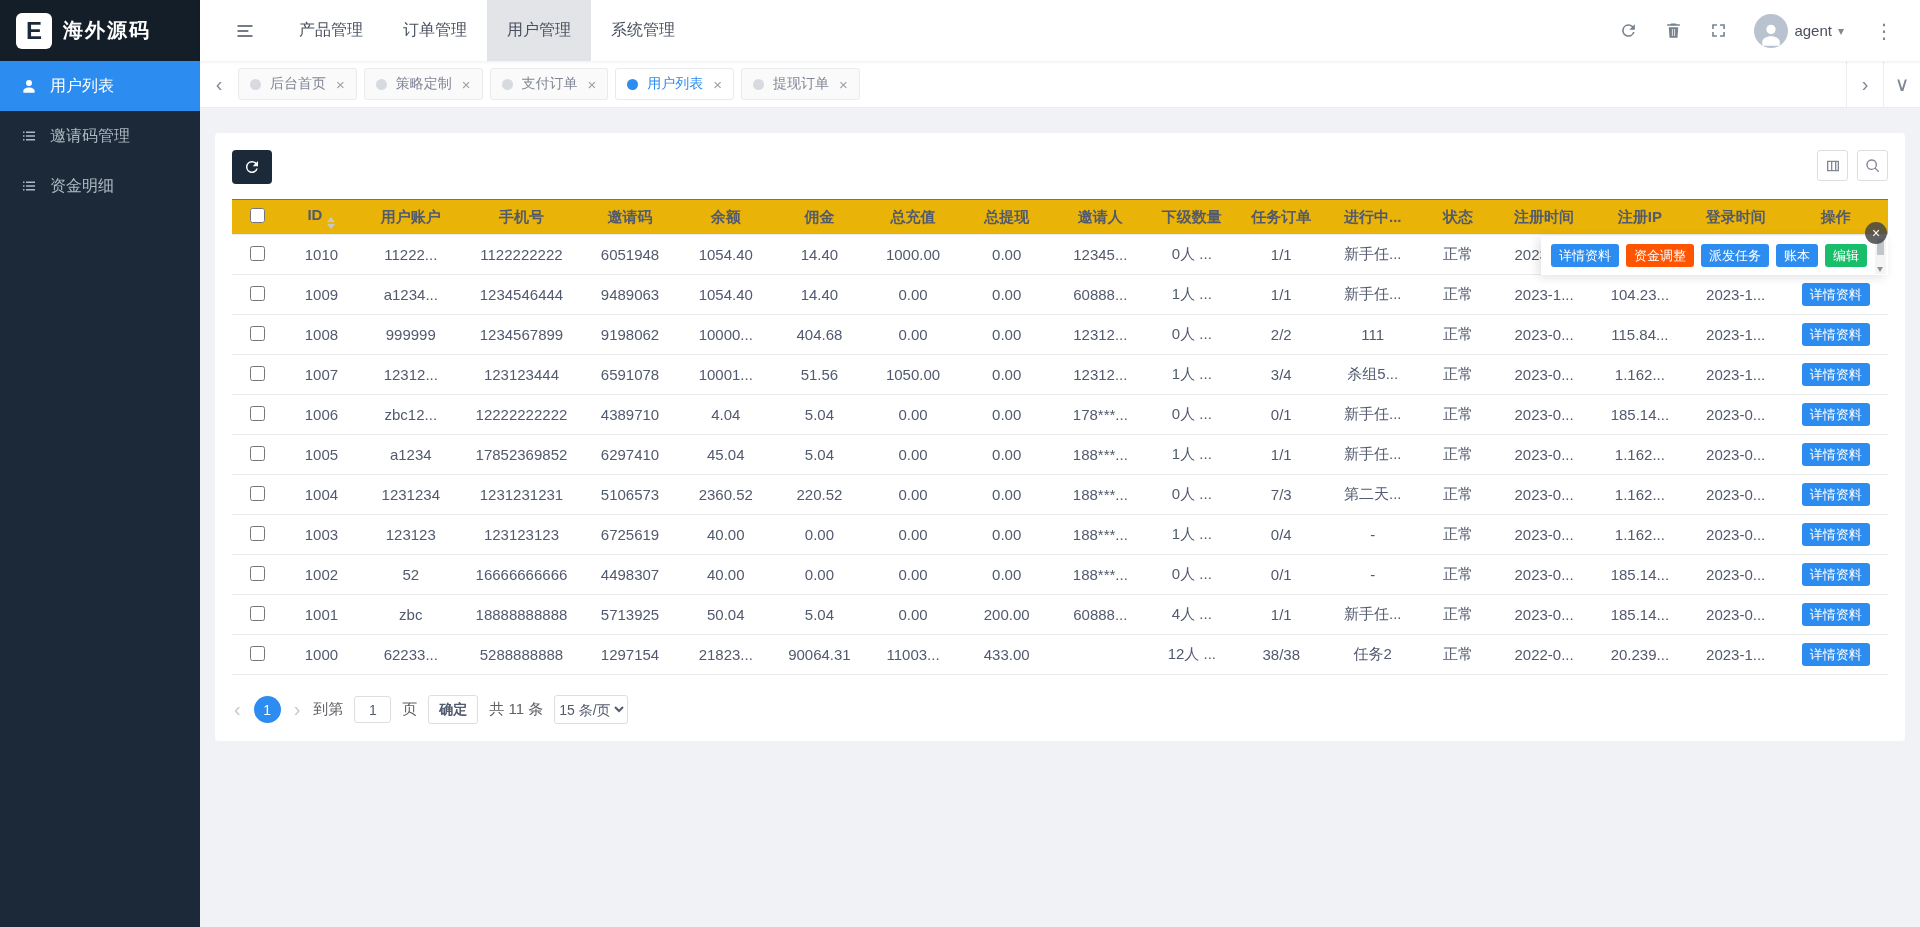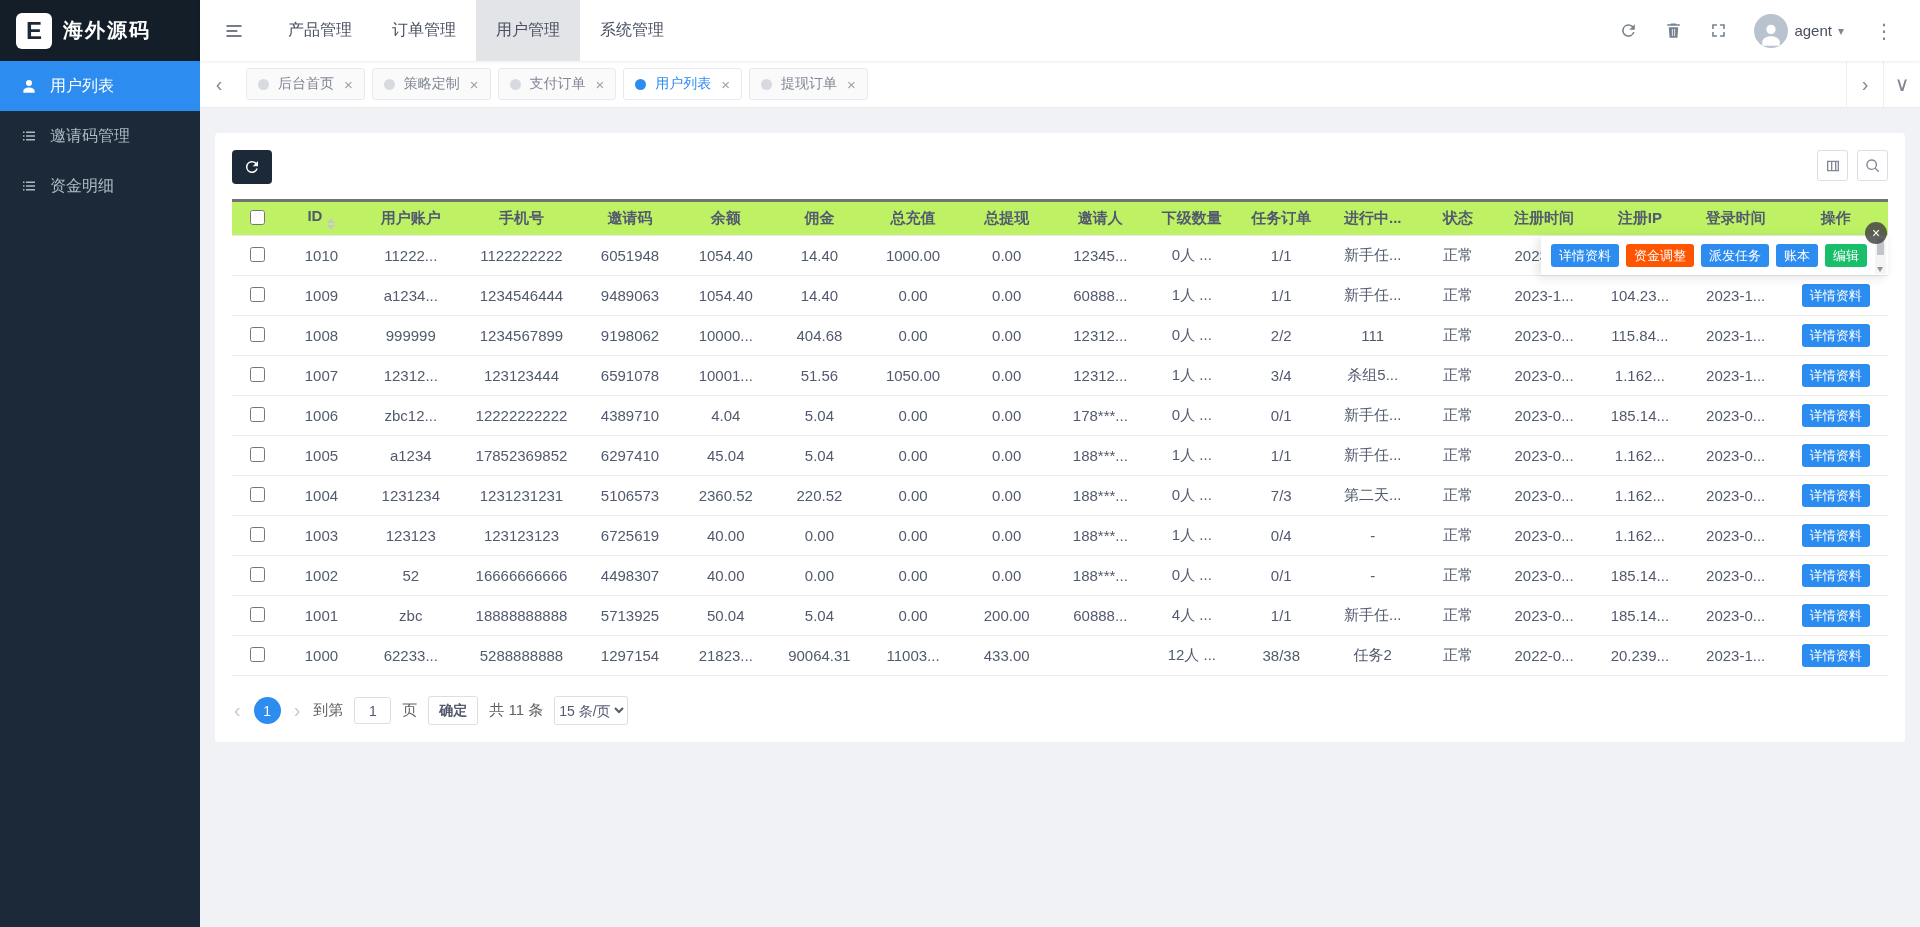"产品管理" .topbar { padding-left: none -> 11px }
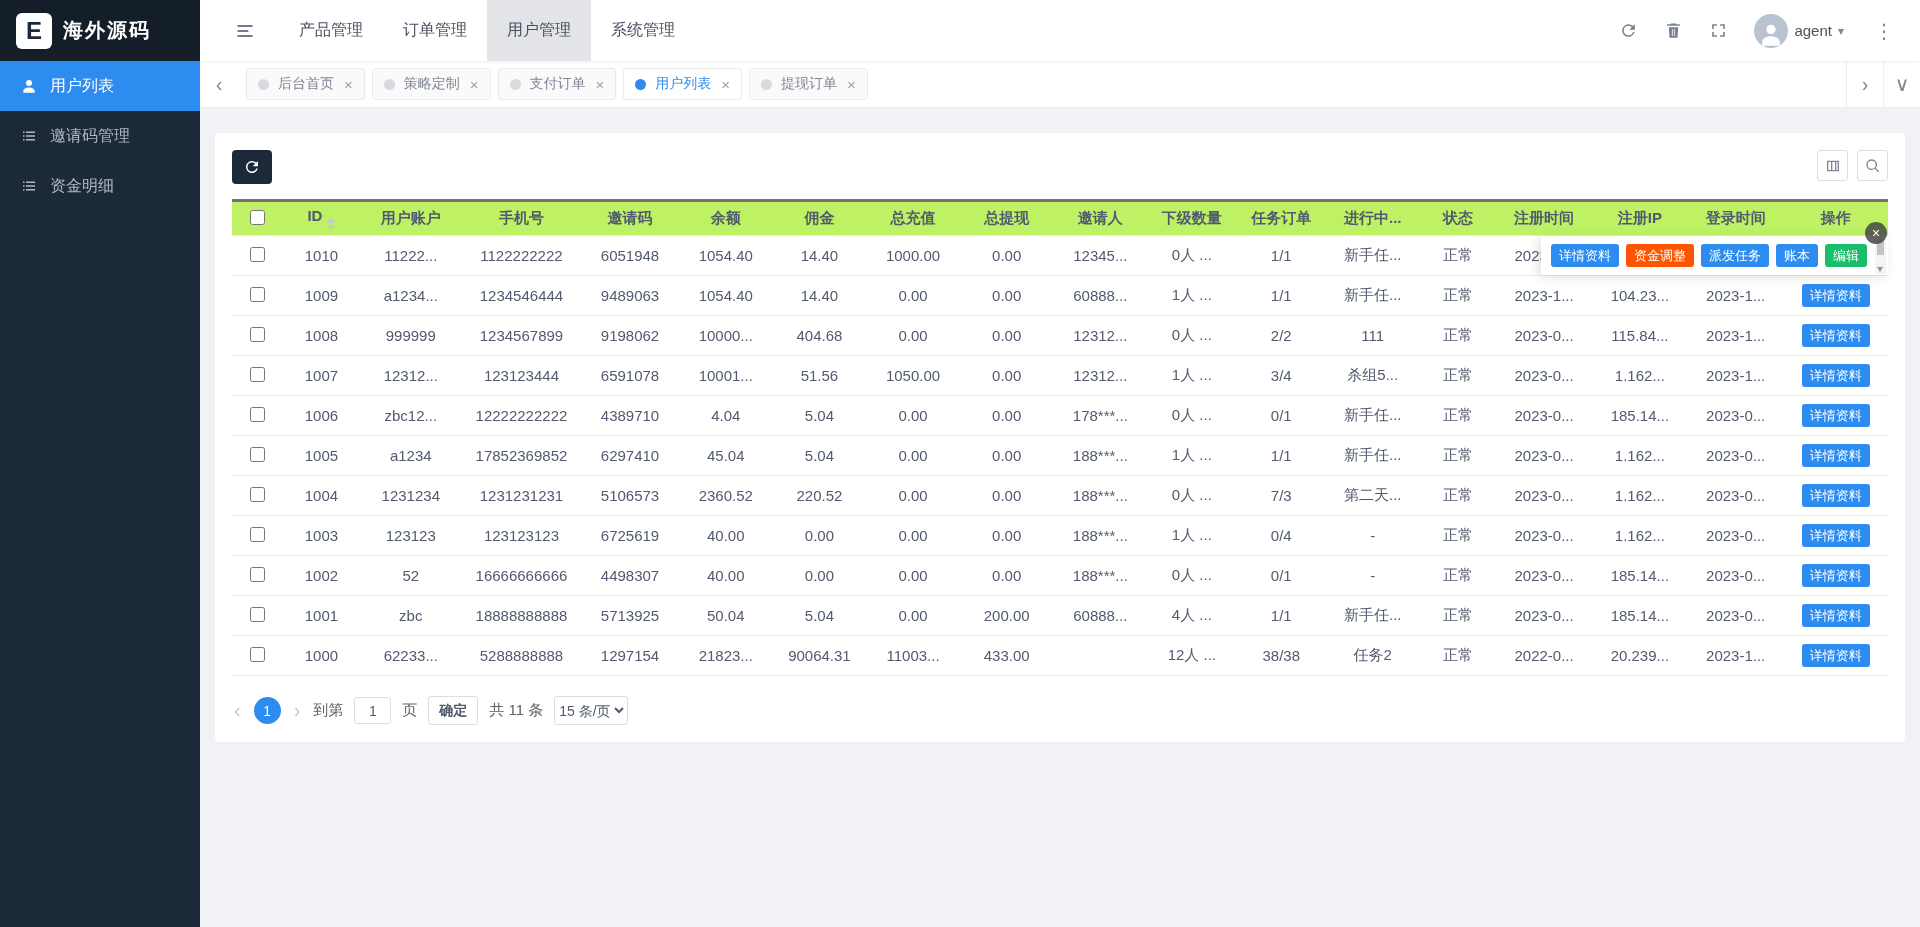"后台首页" .tab-list { margin-left: 8px -> none }
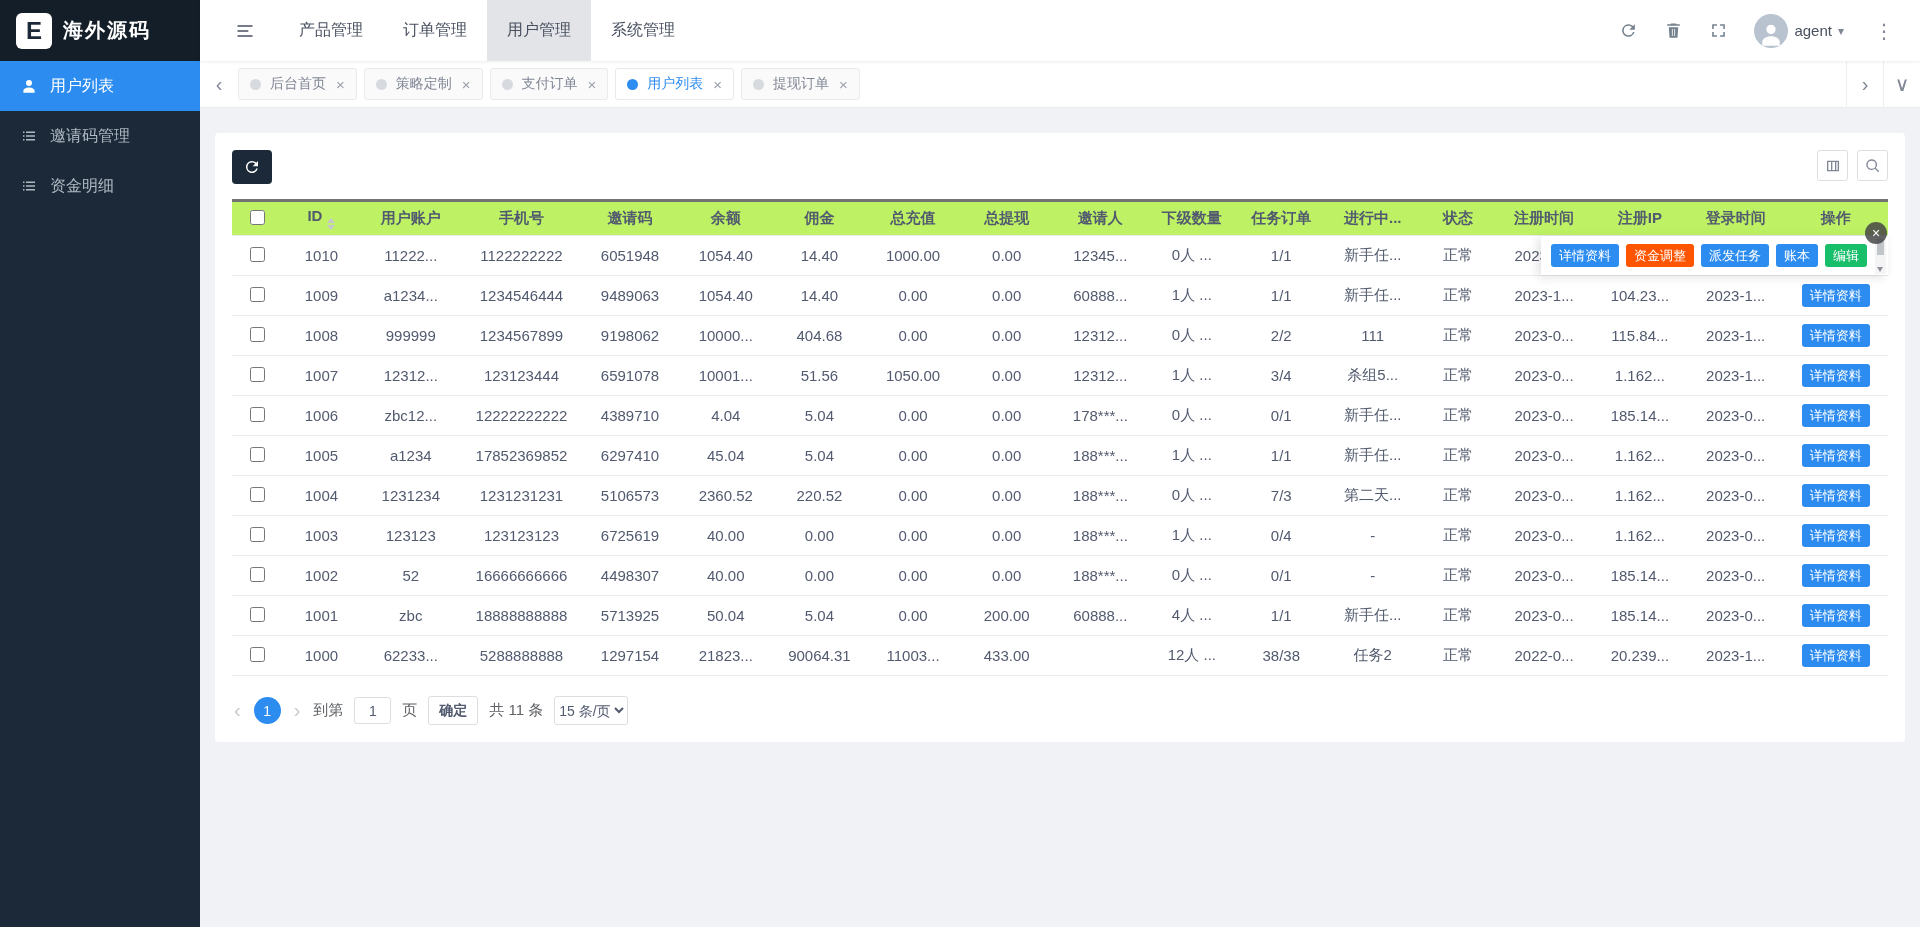"ID" thead th { background: #bef264 -> #eab308; border-top: 3px solid #737373 -> 1px solid #737373 }
